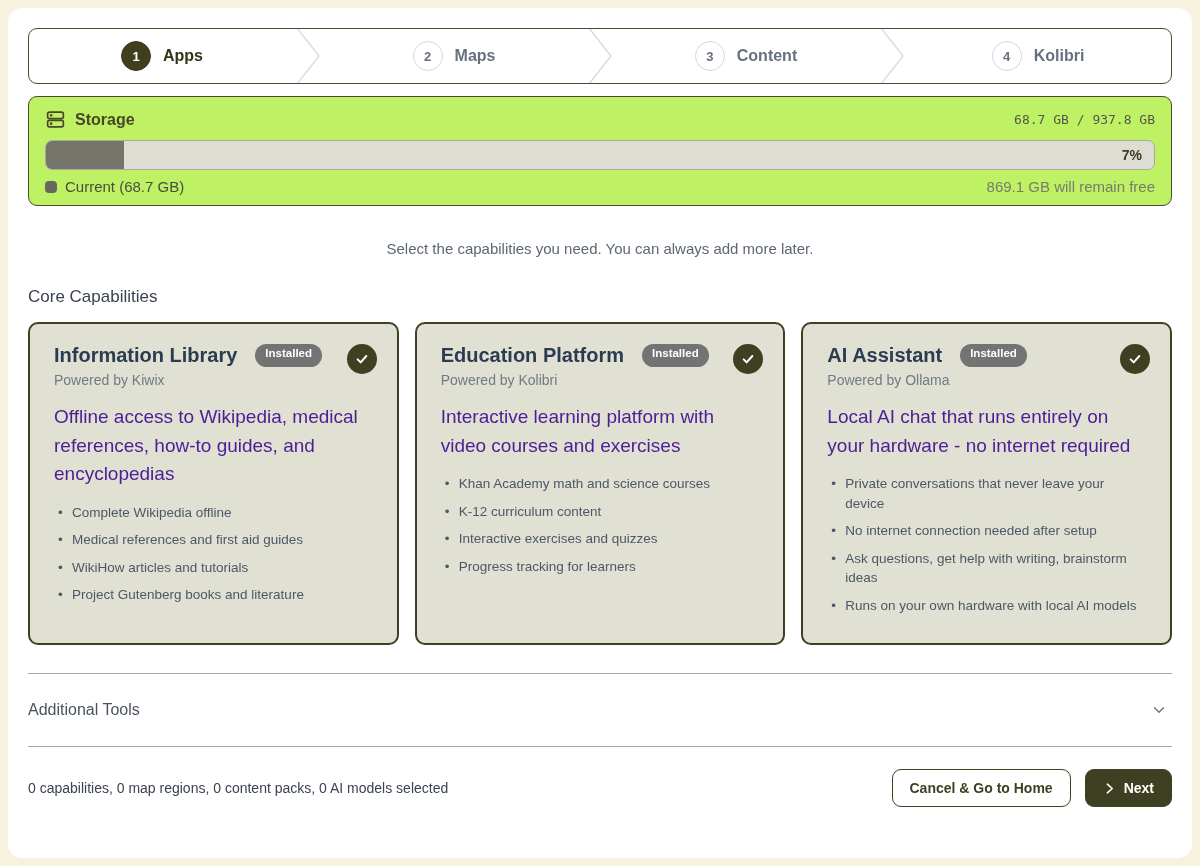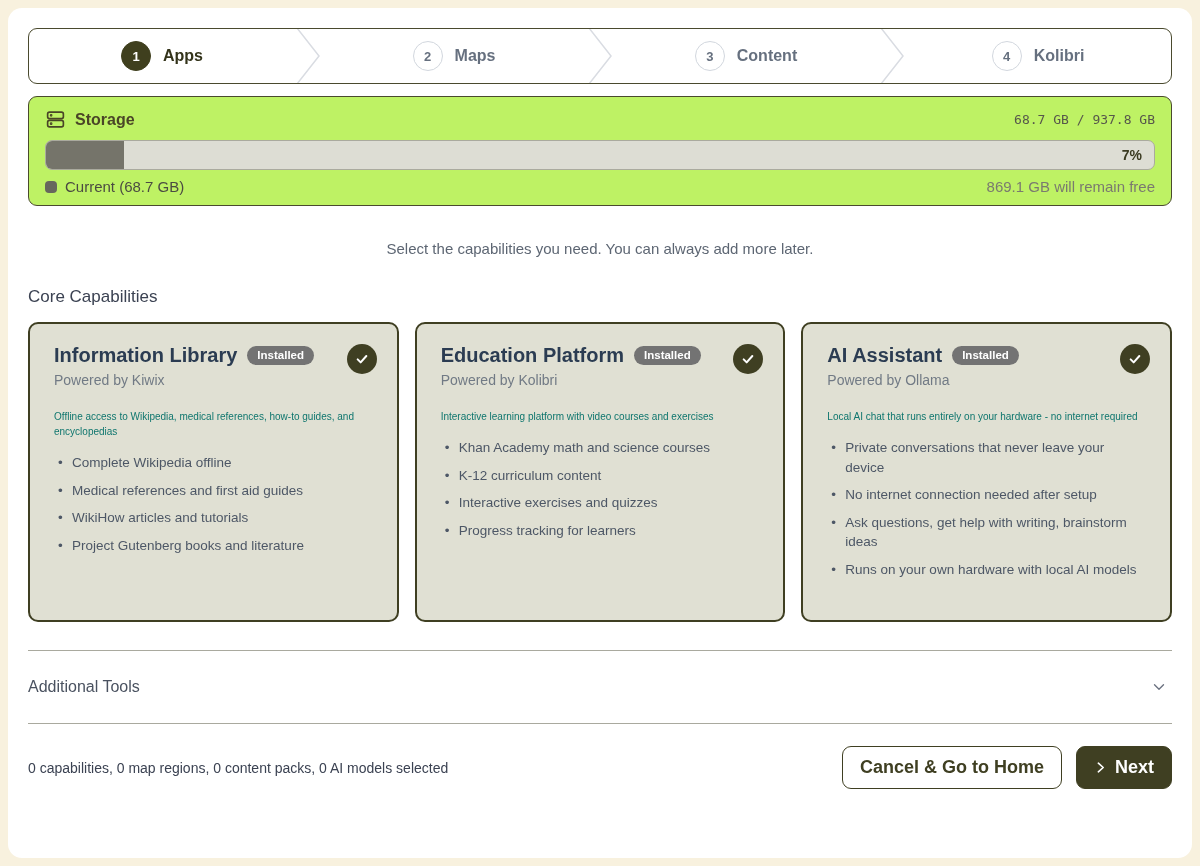"Information Library" .card-title-row { align-items: center -> none; gap: 10px -> 18px }
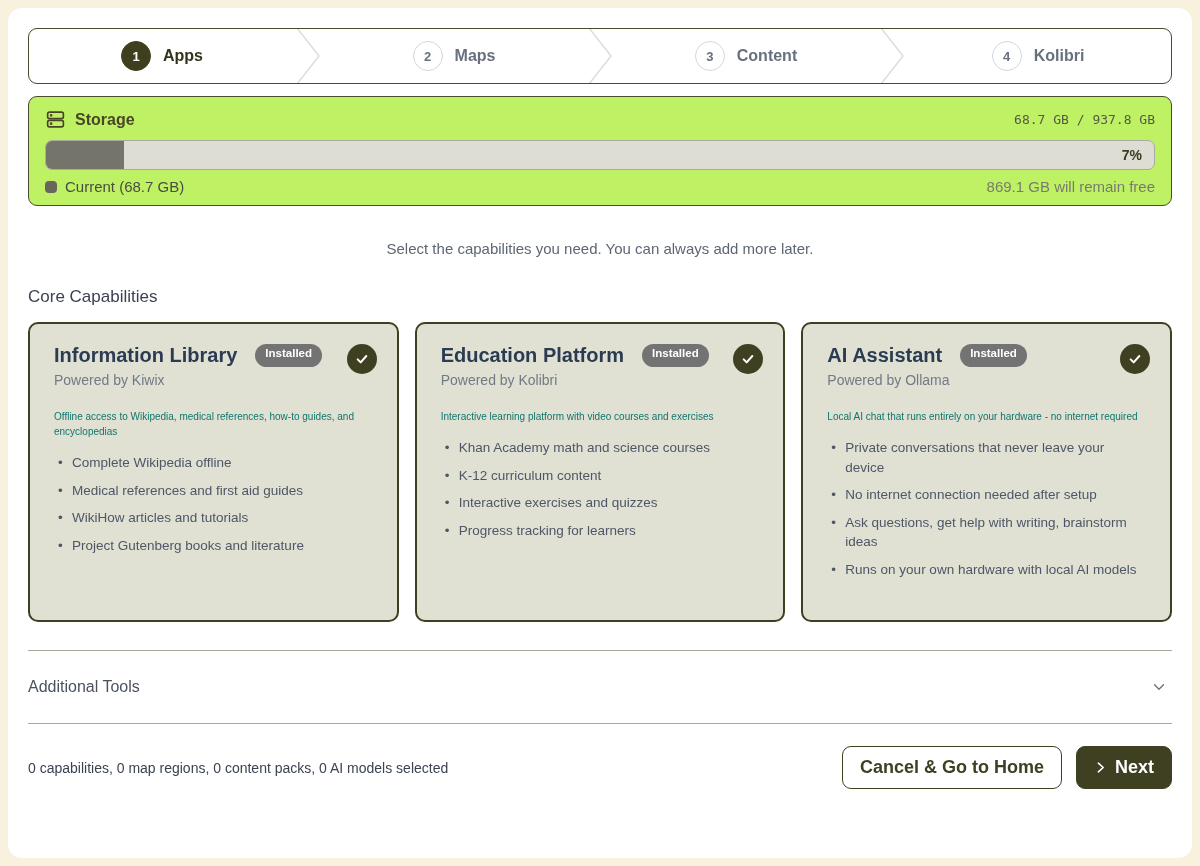"Offline access to Wikipedia, medical" .card-desc { color: #0f766e -> #4c1d95; font-size: 10px -> 19px; margin-top: 21px -> 15px }
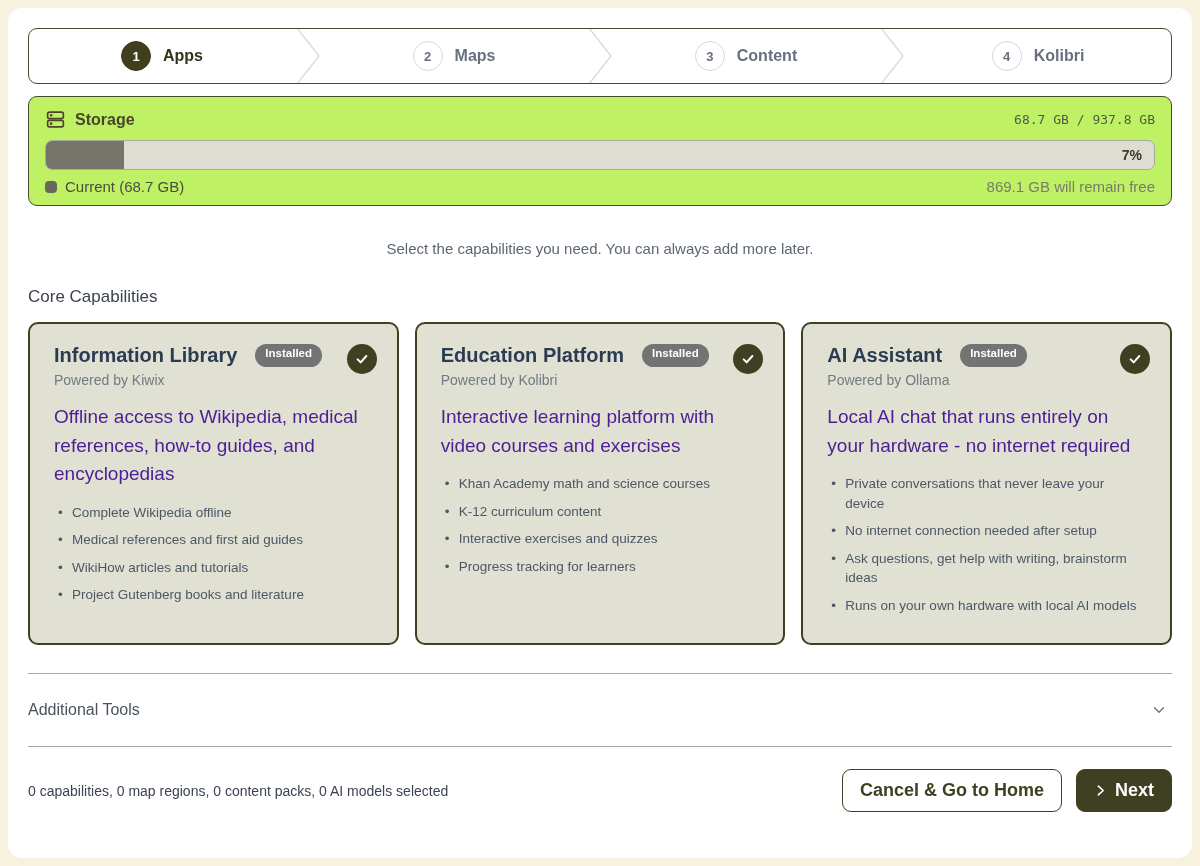"Cancel & Go to Home" .btn { font-size: 18px -> 14px }
